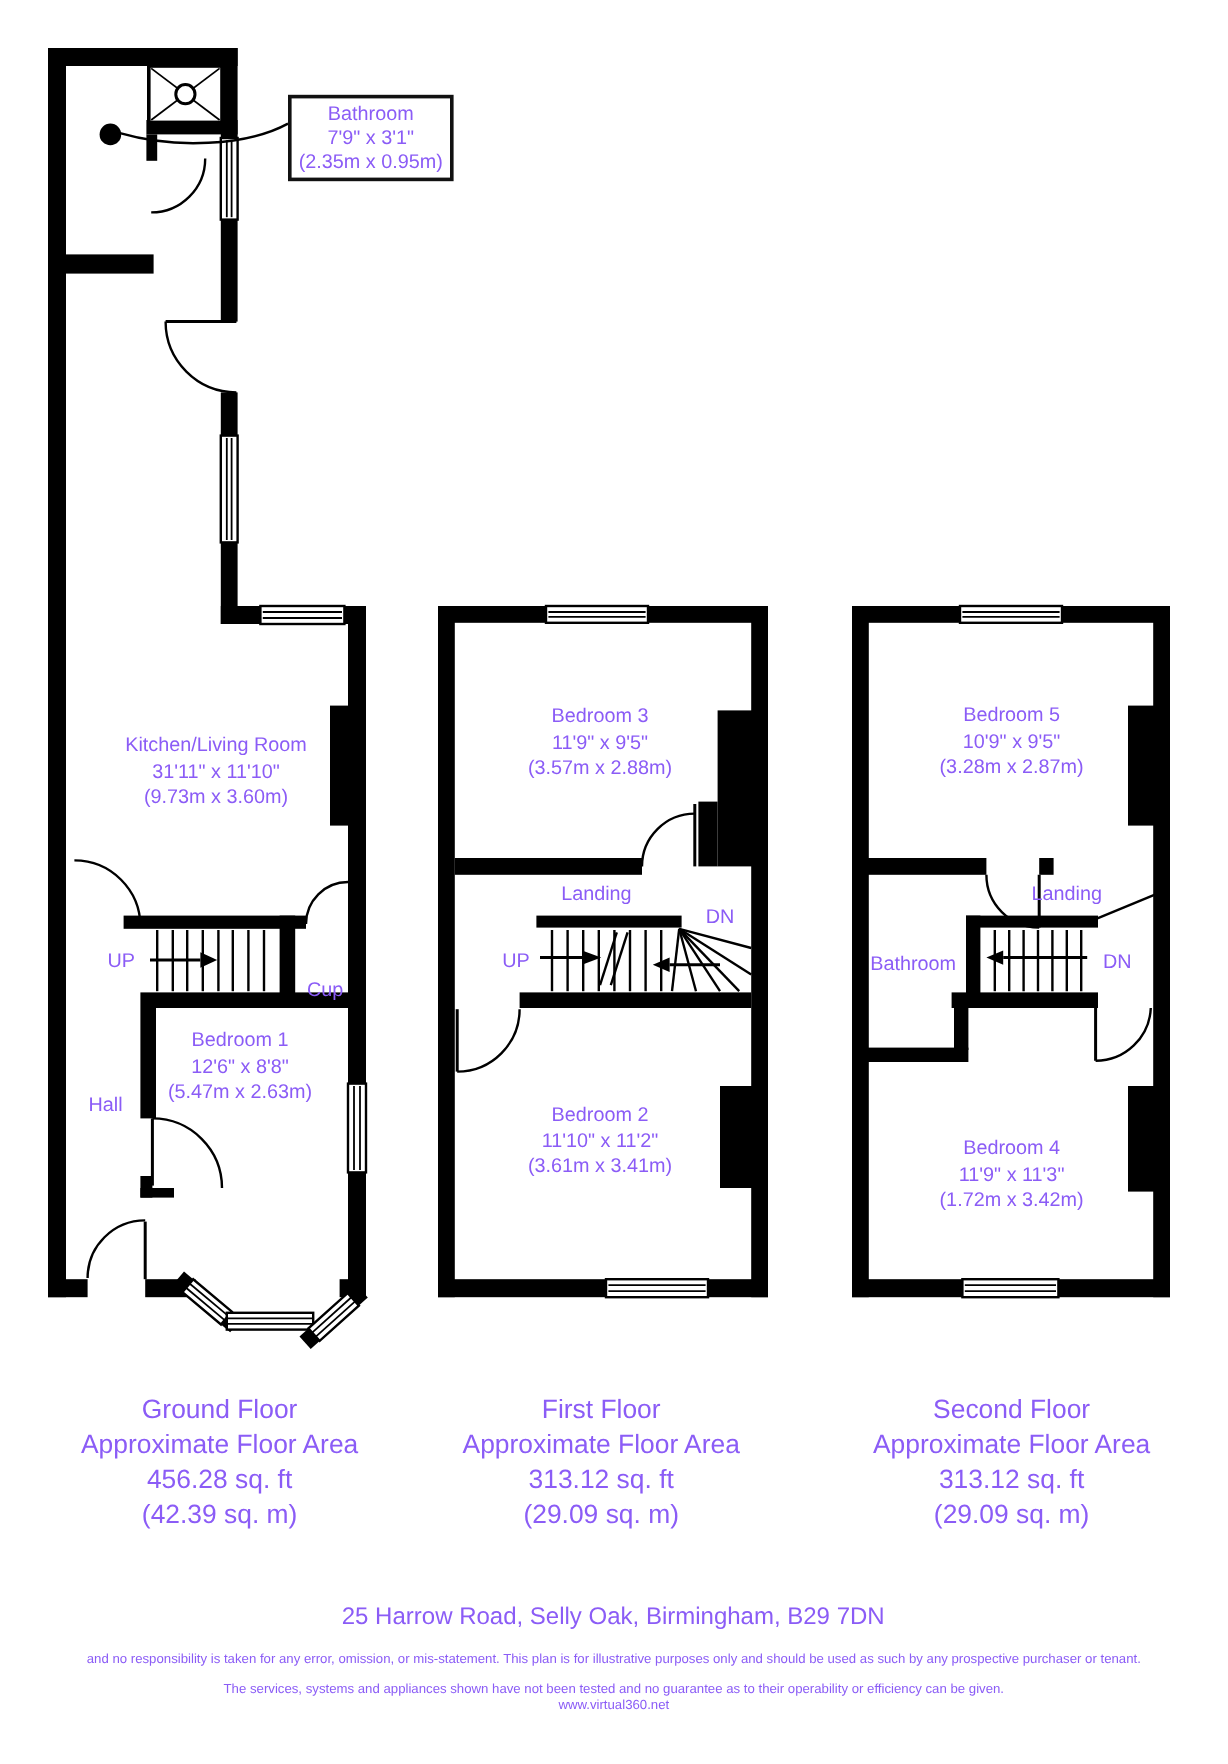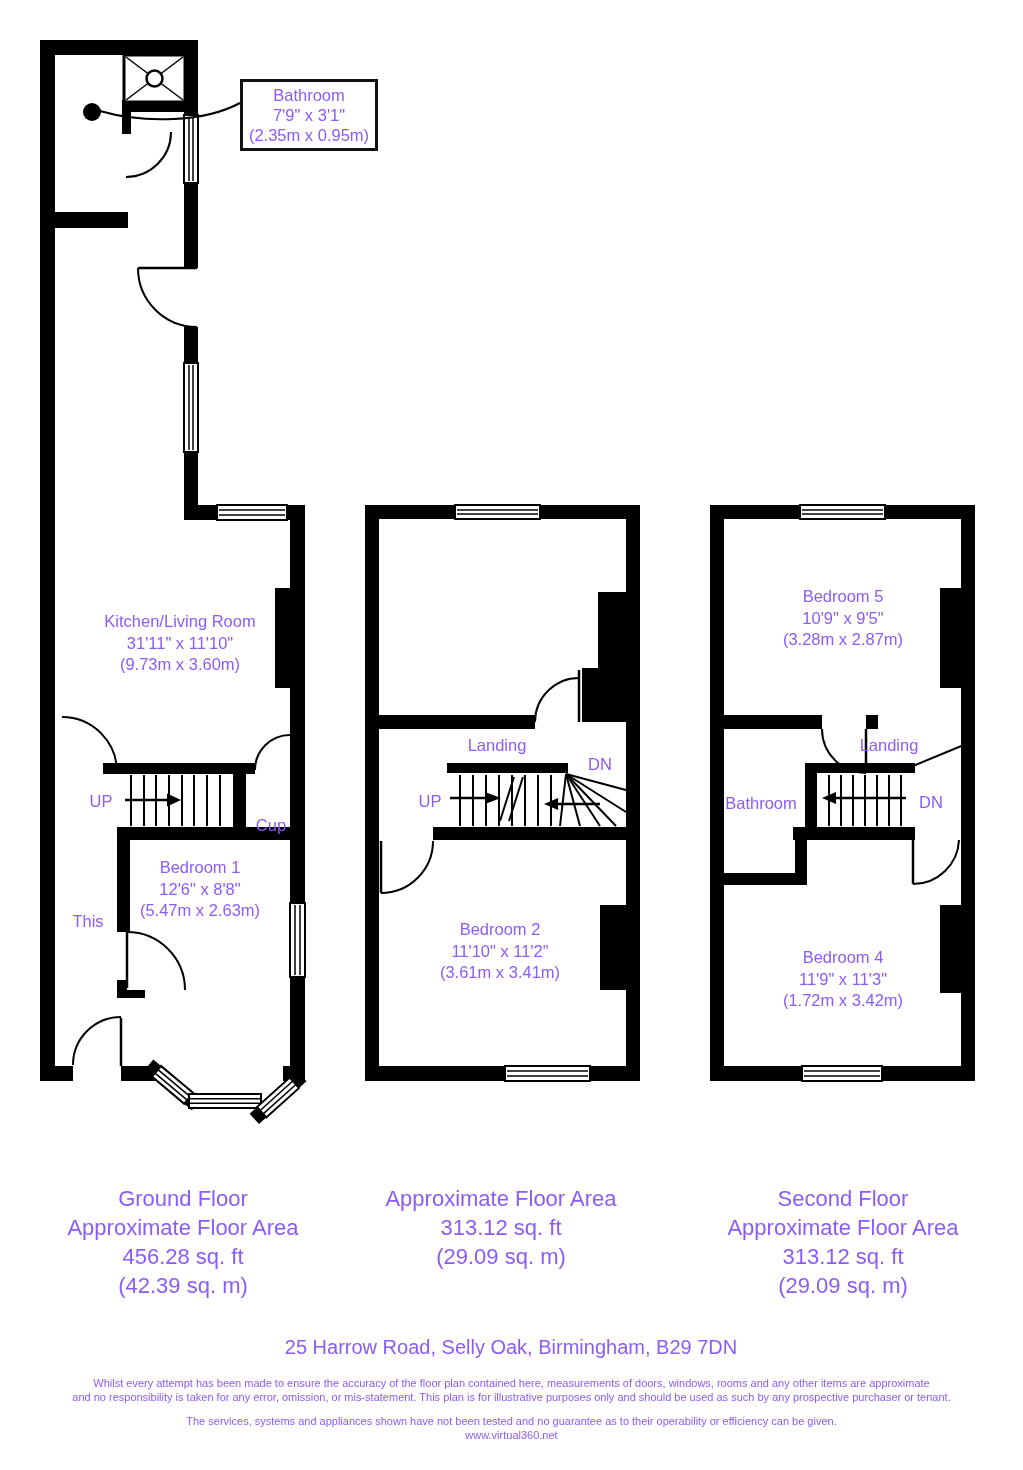"Bedroom 3" div.rlabel { html: none -> <div> <div>Bedroom 3</div> <div>11'9" x 9'5"</div> <div>(3.57m x 2.88m)</div> </div> }
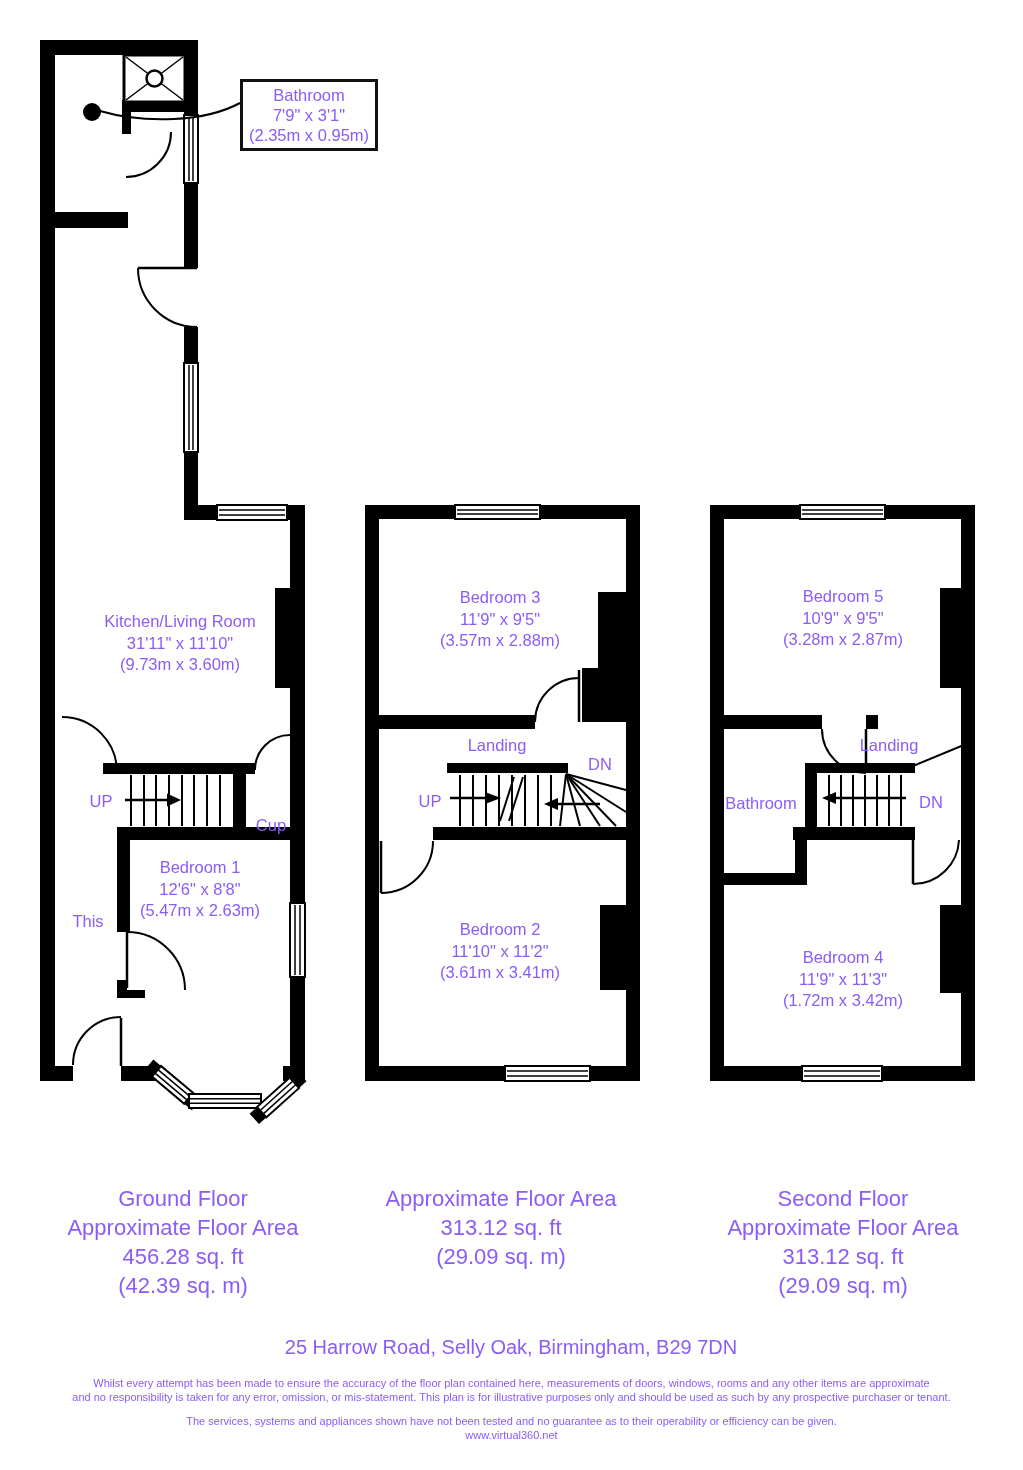"This" div.rlabel { text: This -> Hall }
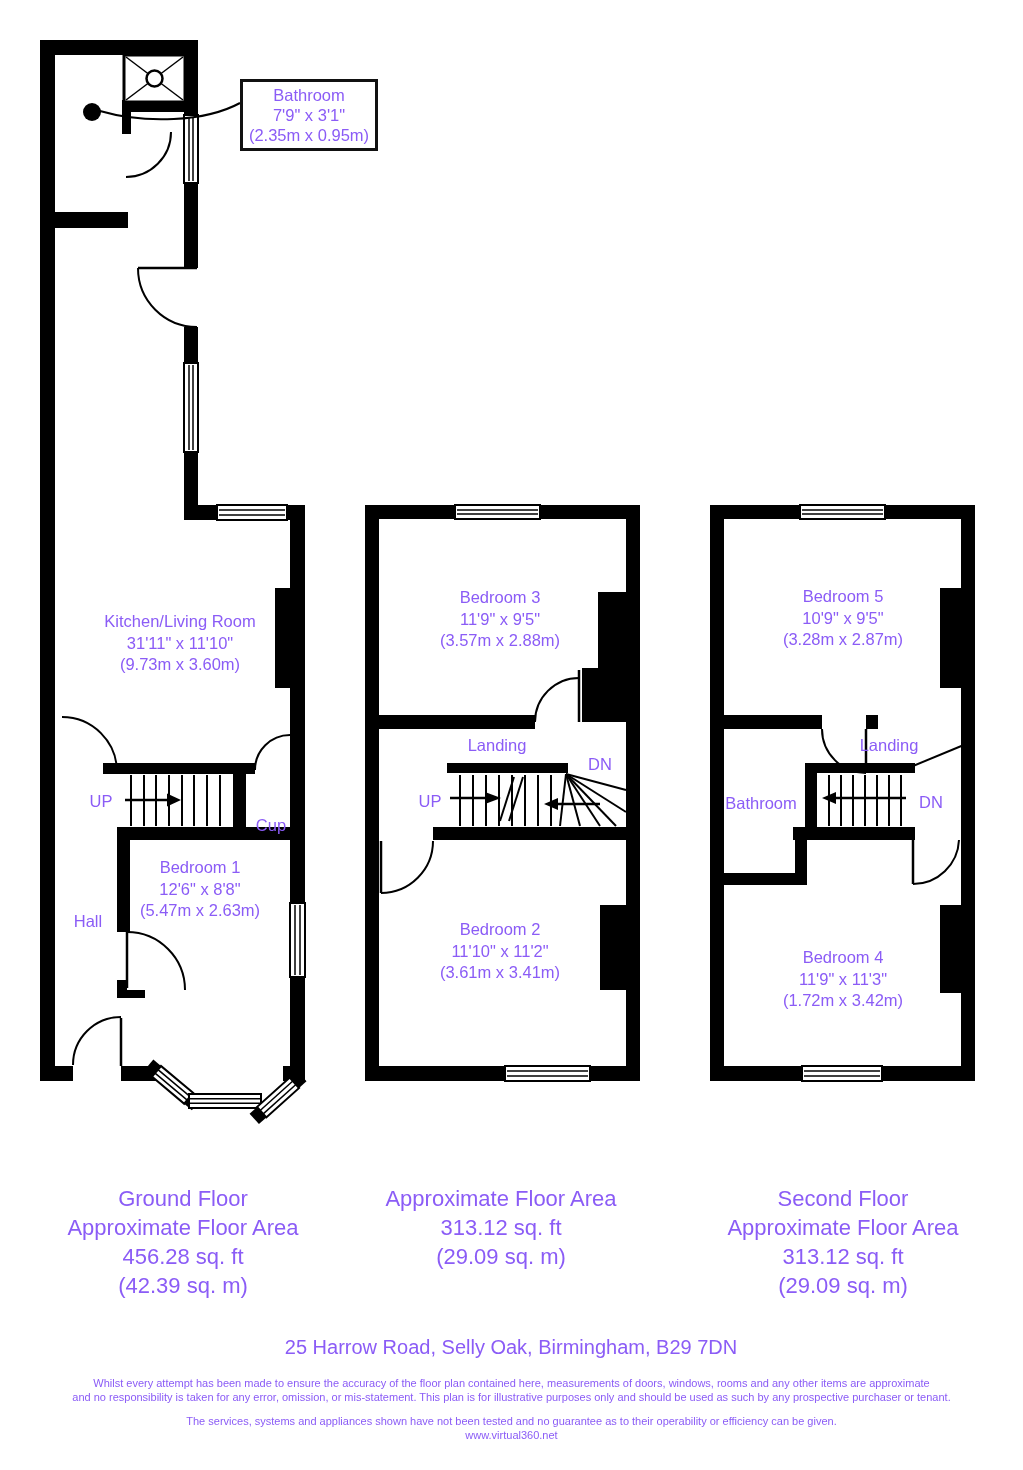"Ground Floor" .caption { margin-top: 24px -> none }
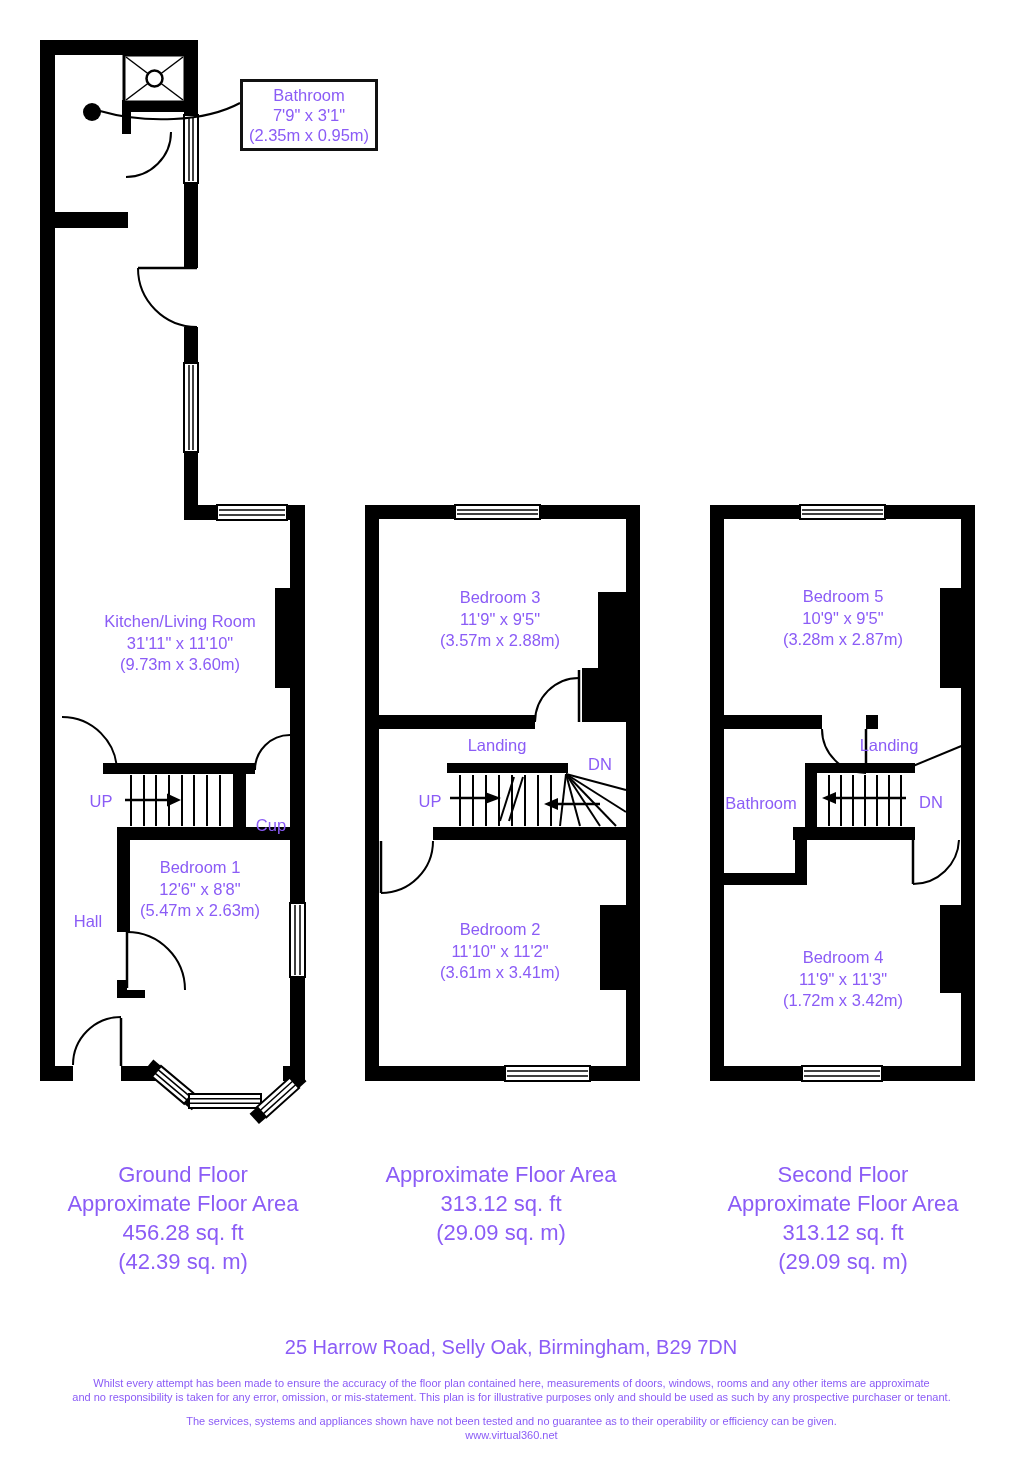"First Floor" div { html: none -> <div>First Floor</div> }
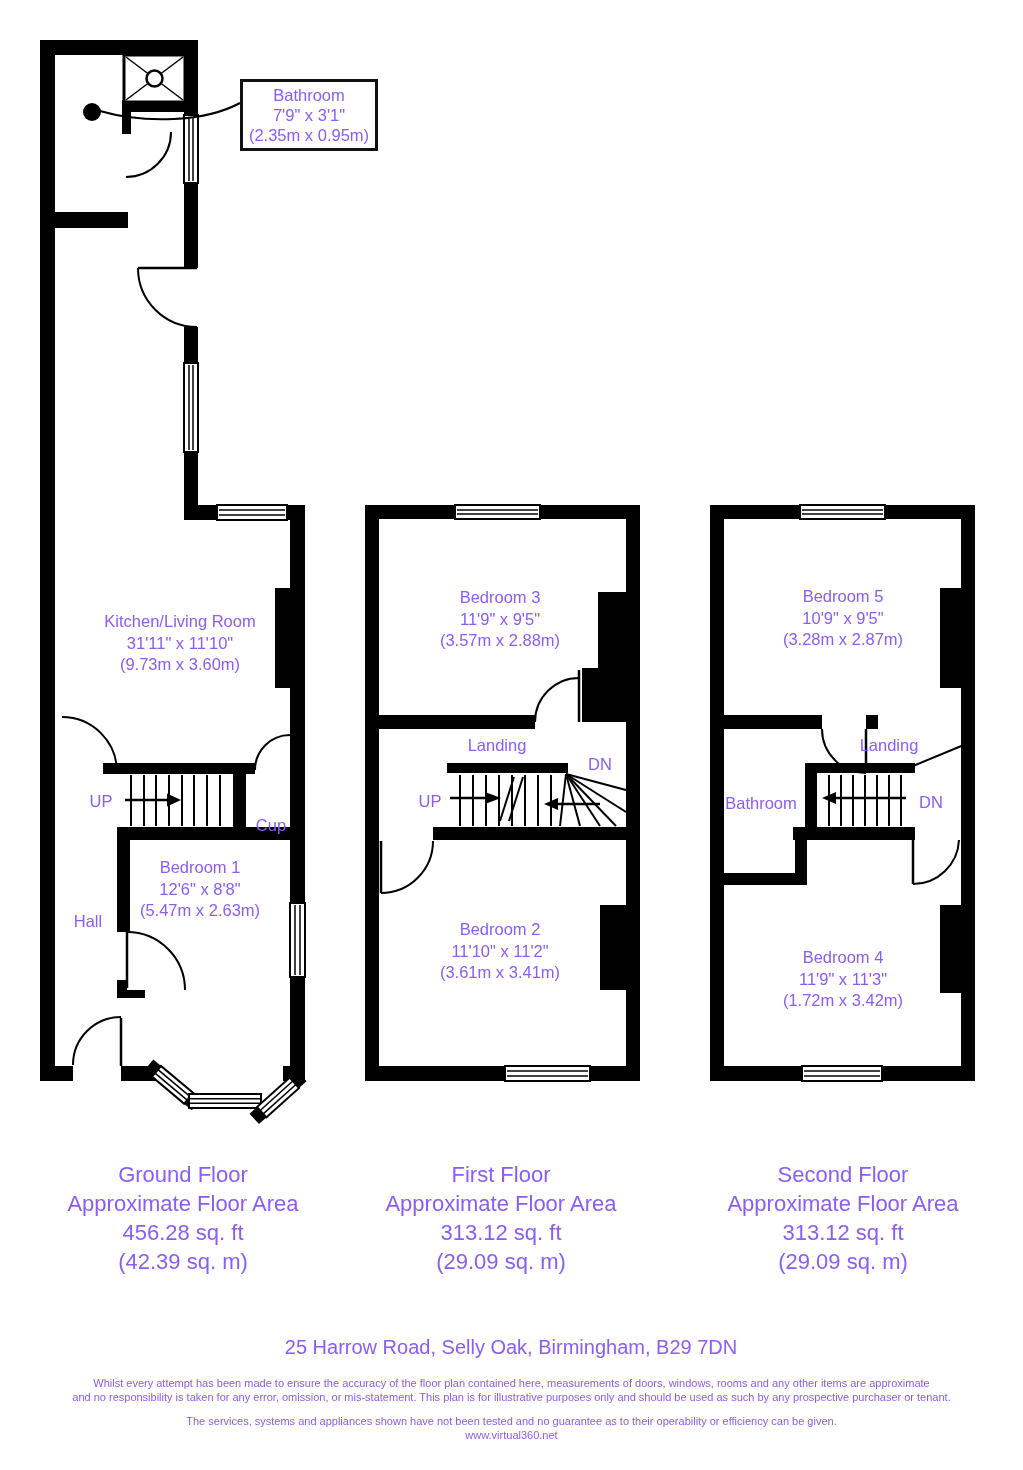"Whilst every attempt has been" div { html: <div>Whilst every attempt has been made to ensure the accuracy of the floor plan contained here, measurements of doors, windows, rooms and any other items are approximate</div> -> none }
